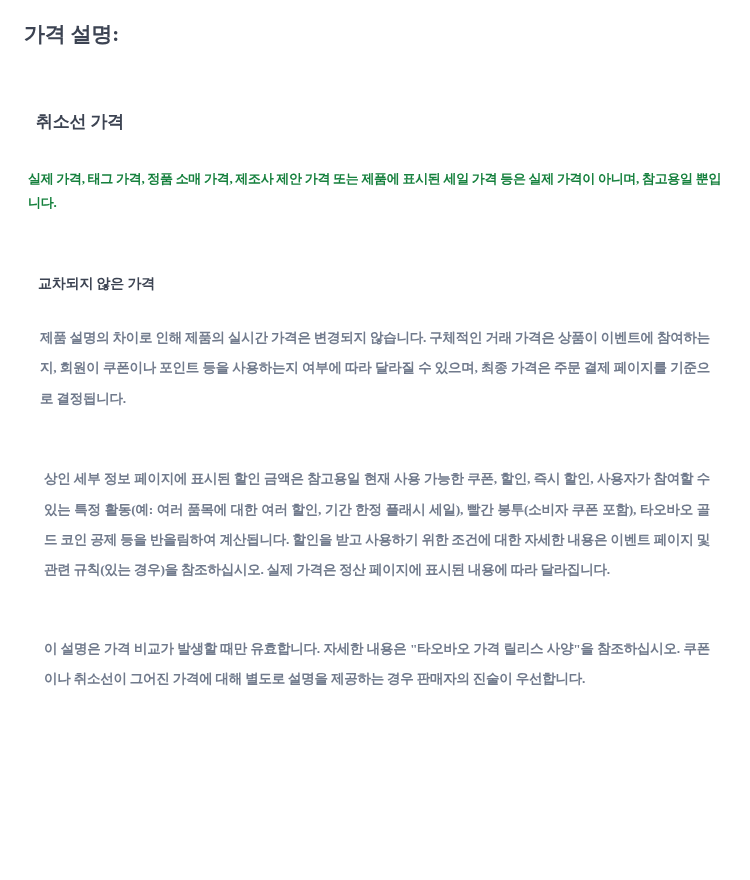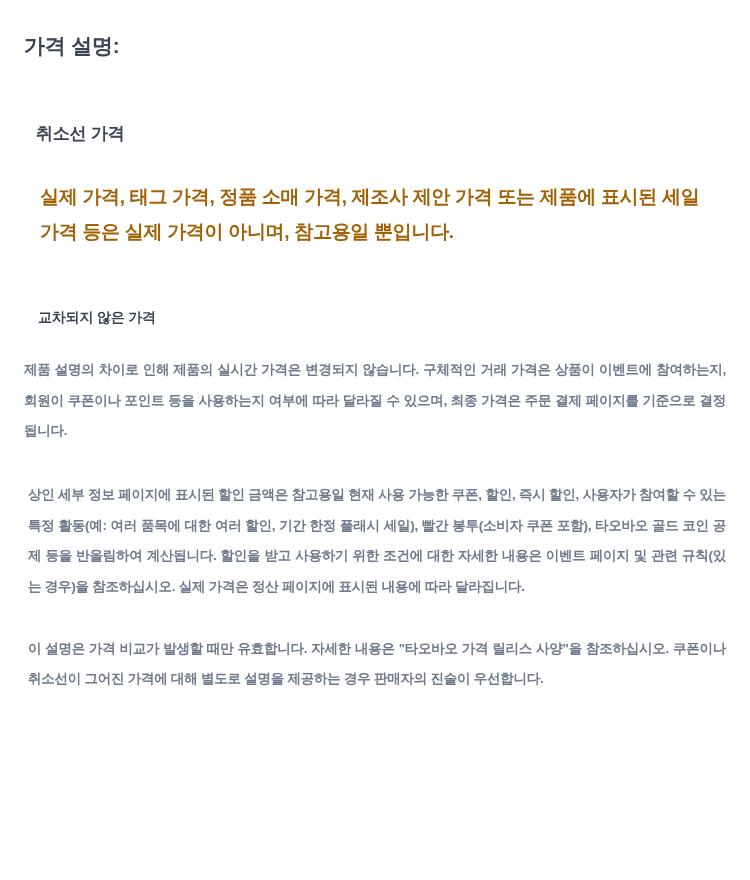"가격 설명:" .page { font-family: none -> Liberation Serif, serif; padding: 12px 24px -> 0 24px }
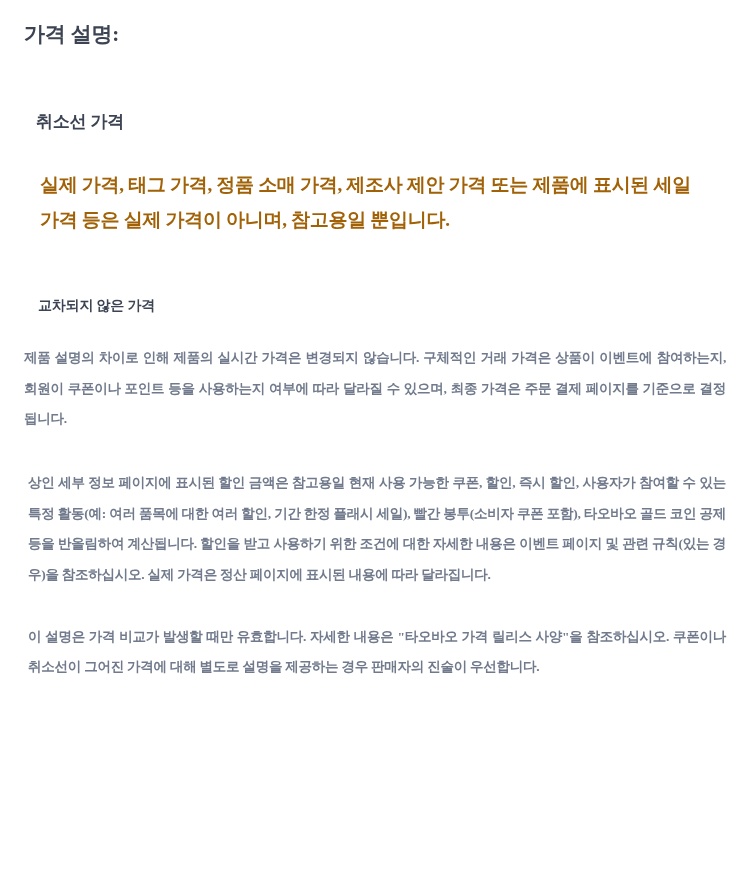"실제 가격, 태그 가격, 정품" .lead { color: #a16207 -> #15803d; font-size: 19px -> 13px; margin: 12px -> 0 }
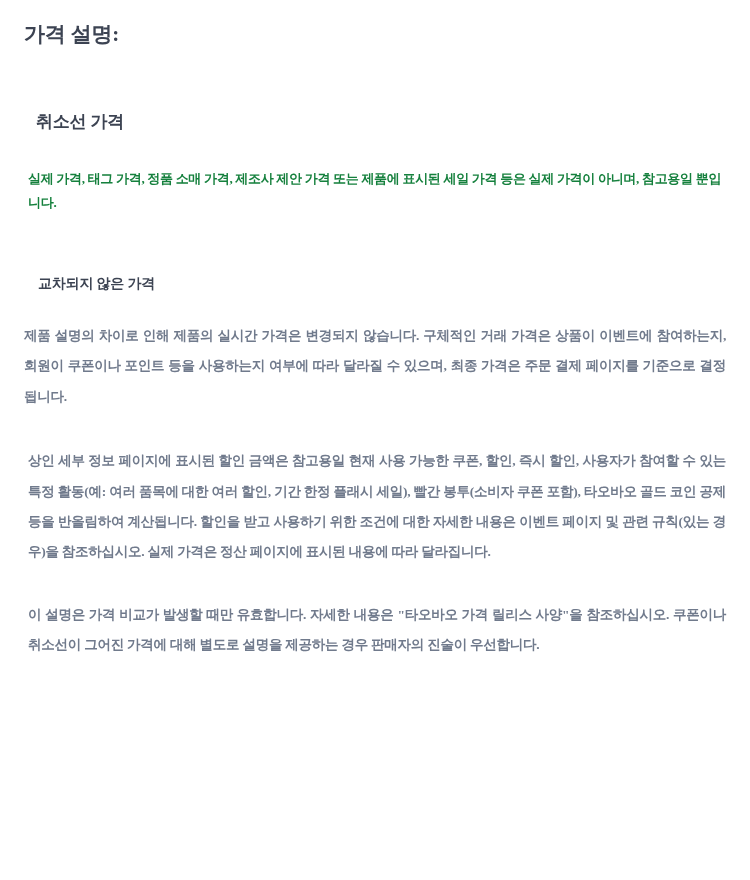"제품 설명의 차이로 인해 제품의" .body-text { margin: 0 -> 16px }
